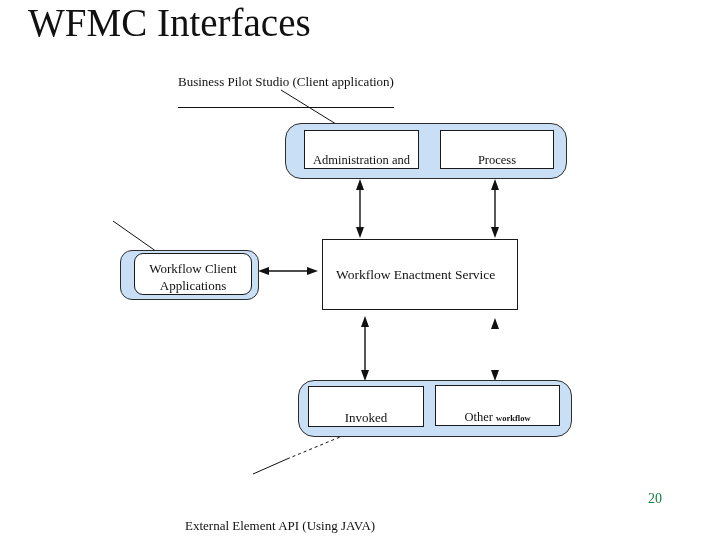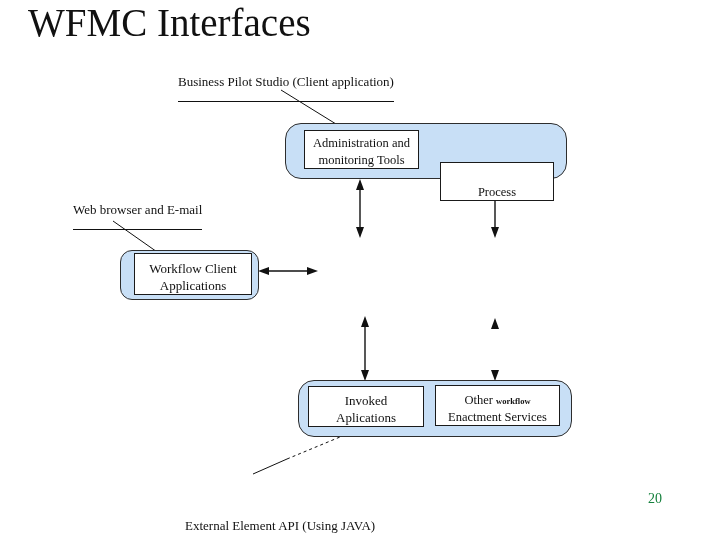"Business Pilot Studio (Client" .callout-label { padding-bottom: 11px -> 17px }
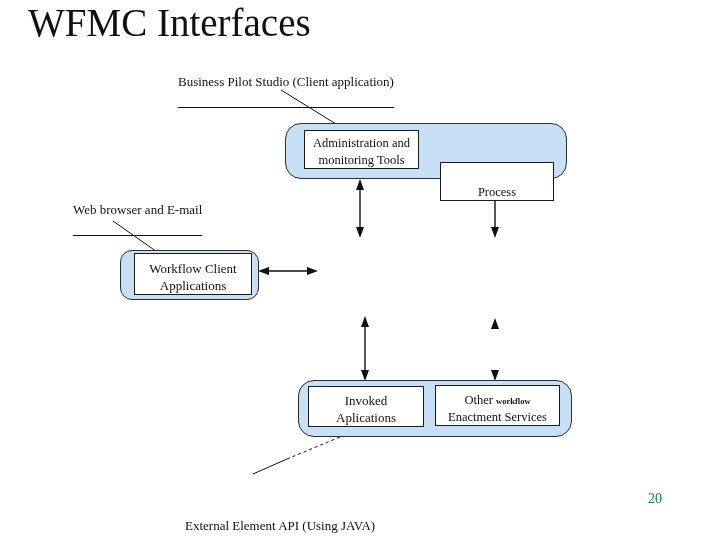"monitoring Tools" span { html: <span>monitoring Tools</span> -> none }
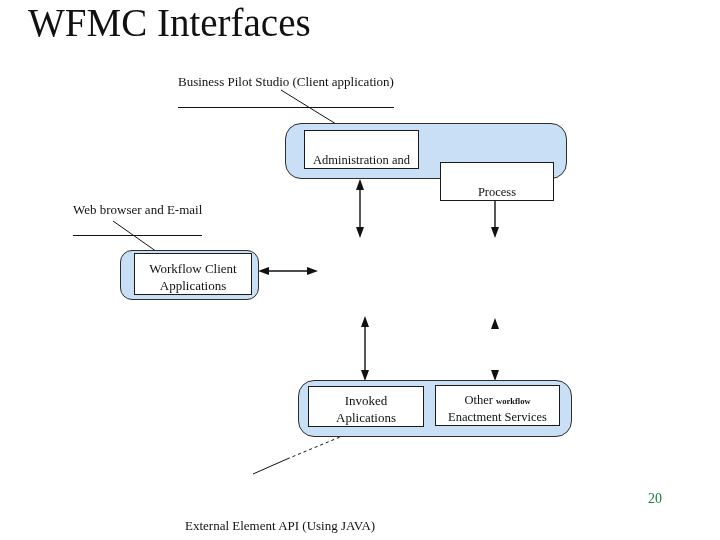"Process" #box-process { margin-top: 32px -> none }
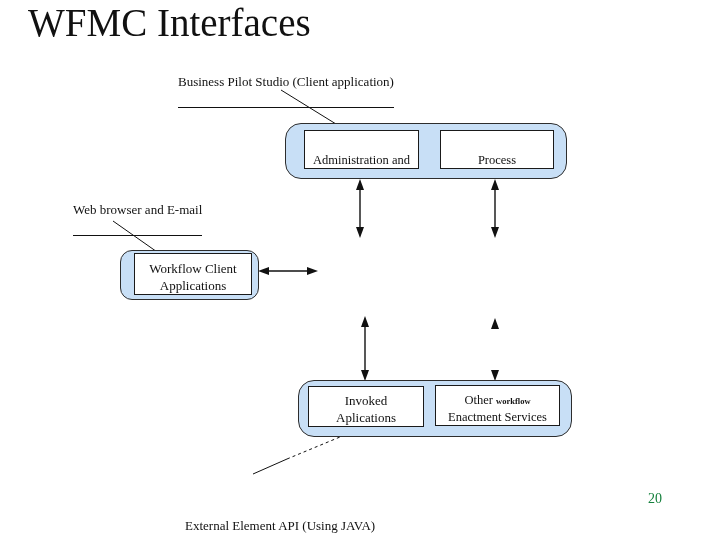"Web browser and E-mail" div.callout-label { html: <div>Web browser and E-mail</div> -> none }
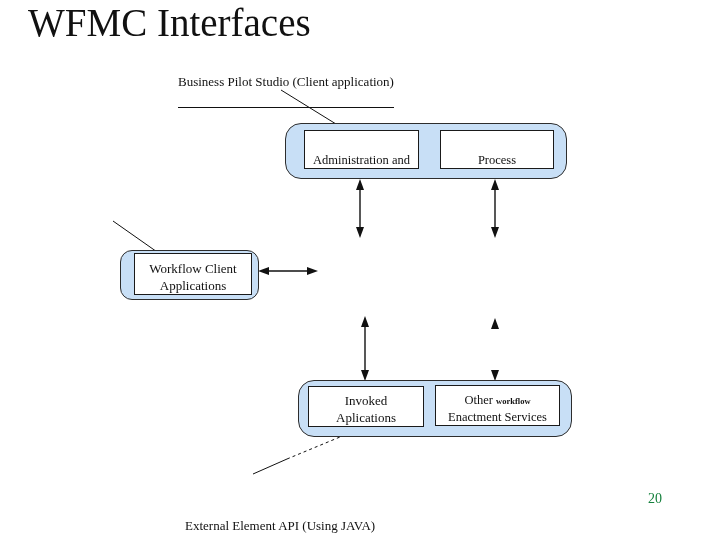"Workflow Client" #box-client { border-radius: none -> 9px }
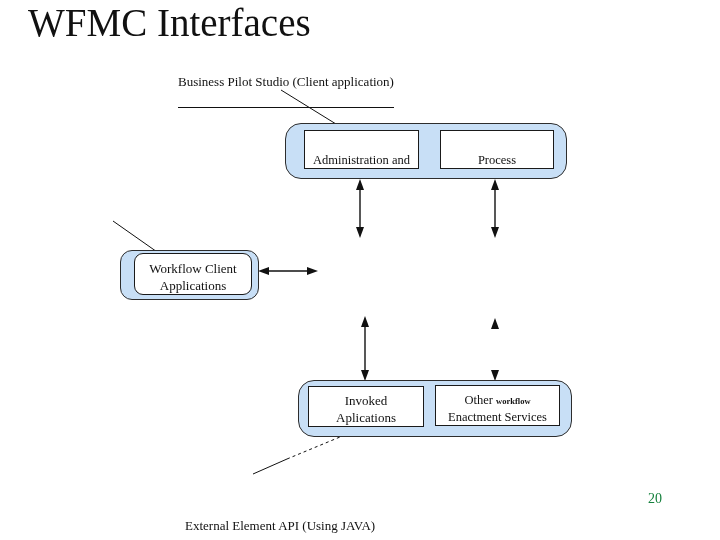"Workflow Enactment Service" div { html: none -> <div> <span>Workflow Enactment Service</span> </div> }
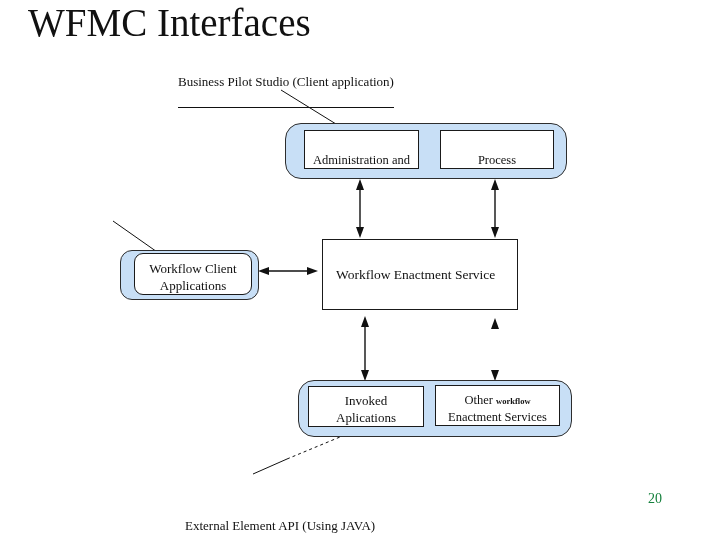"Aplications" span { html: <span>Aplications</span> -> none }
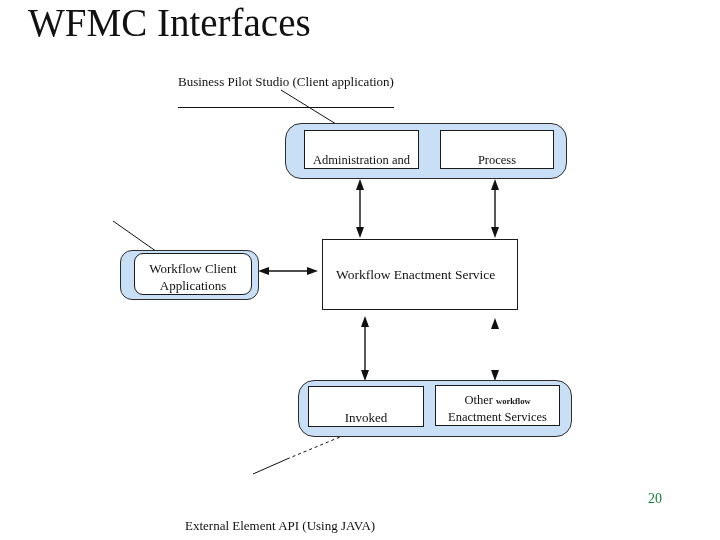"Enactment Services" span { html: <span>Enactment Services</span> -> none }
